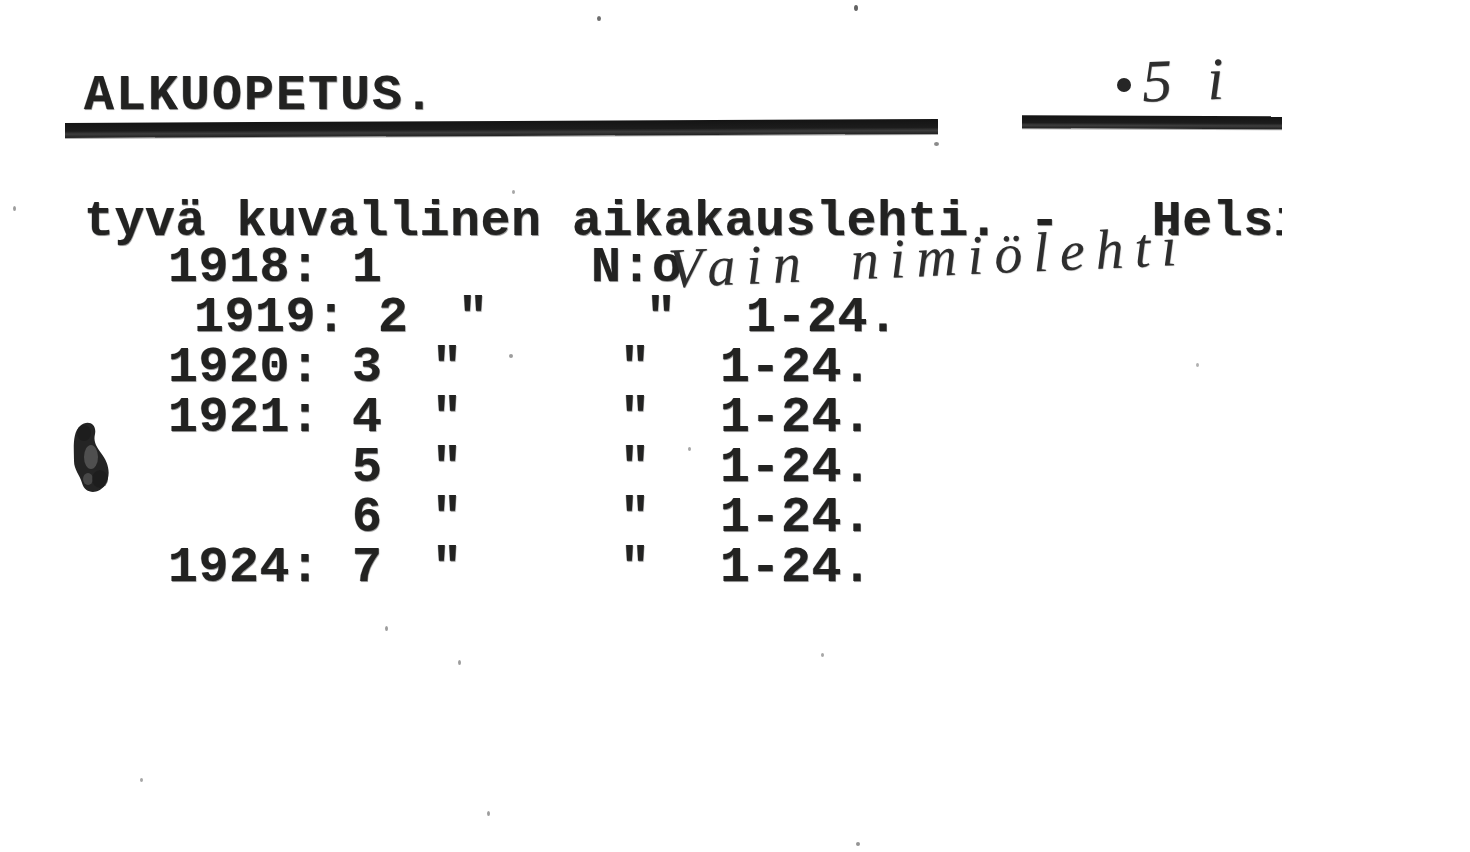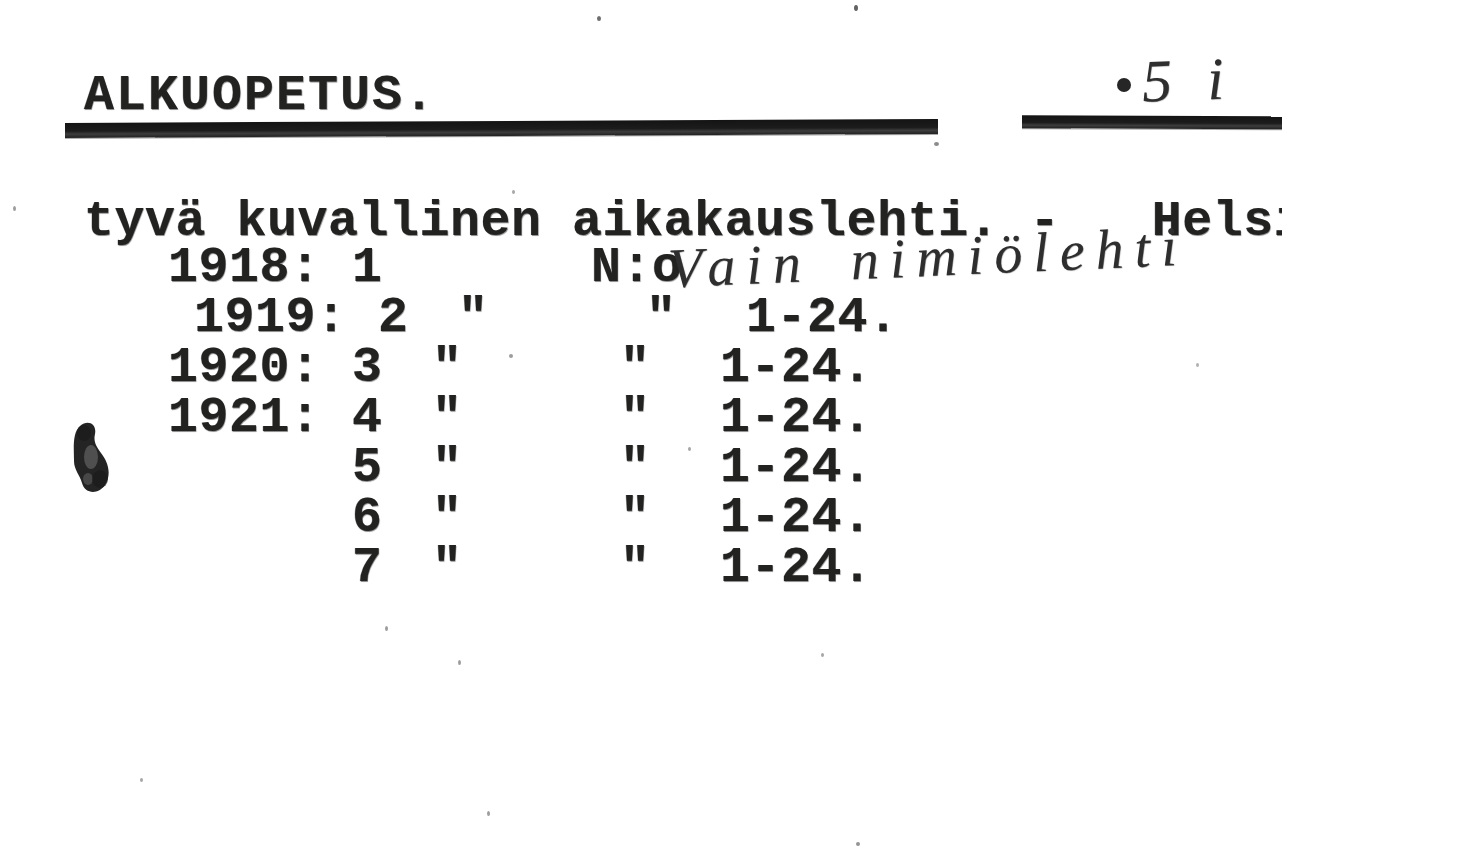"1924:" span.typed { html: none -> <span>1924:</span> }
